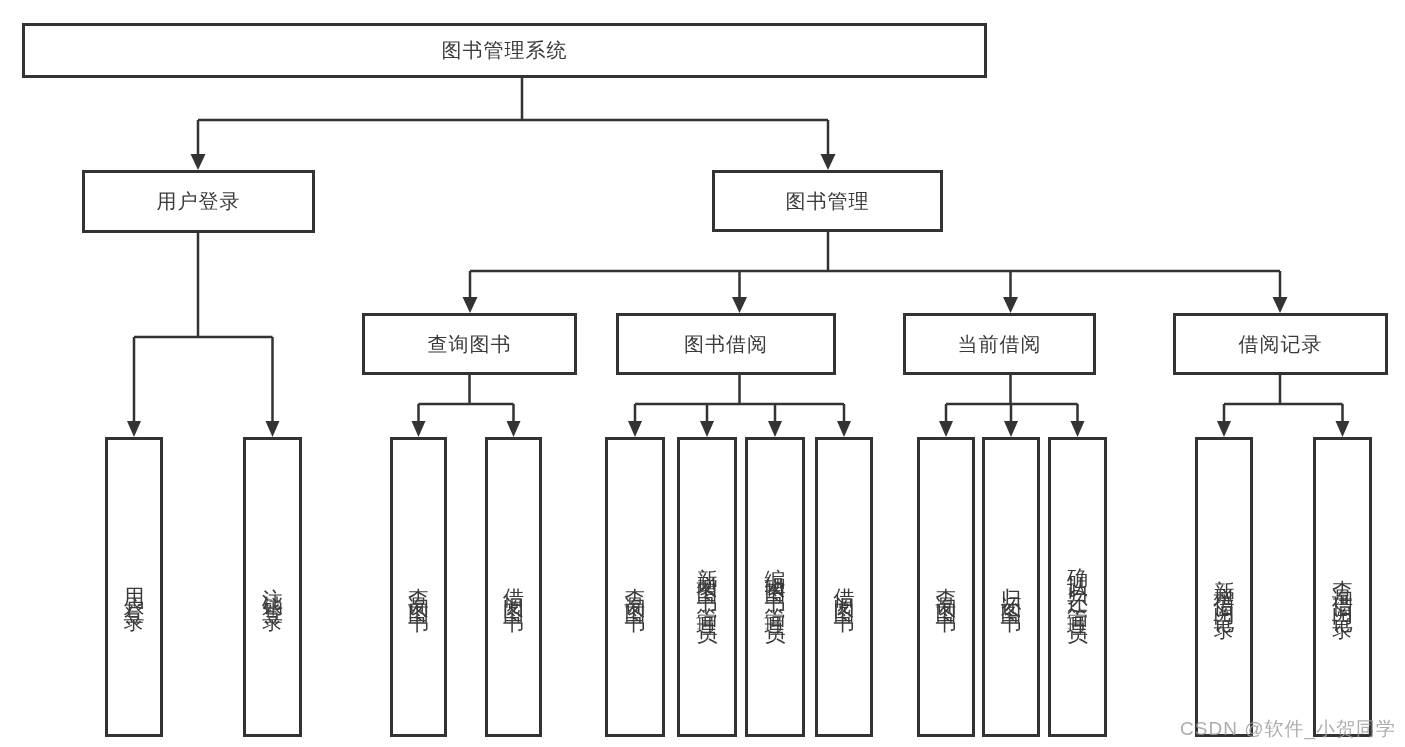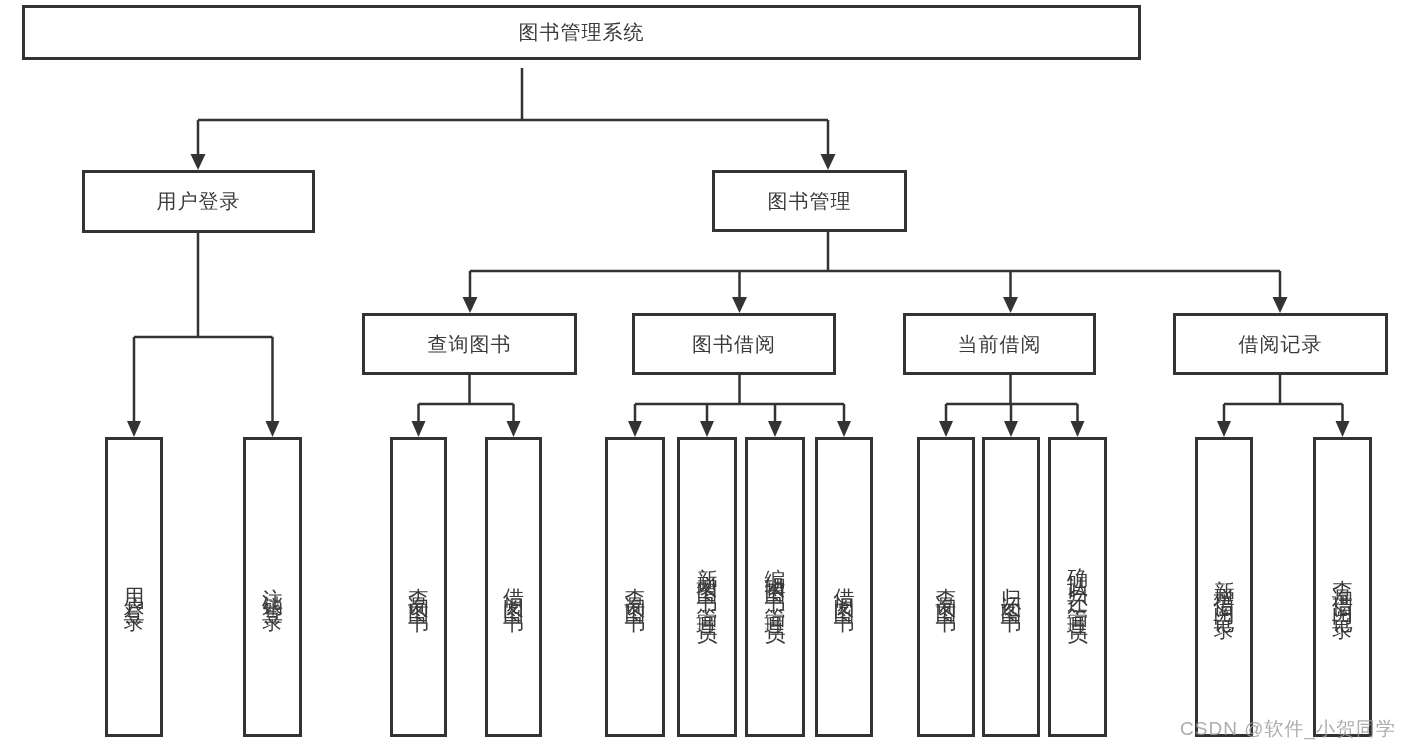"图书管理系统" div.hbox { top: 5px -> 23px; width: 1119px -> 965px }
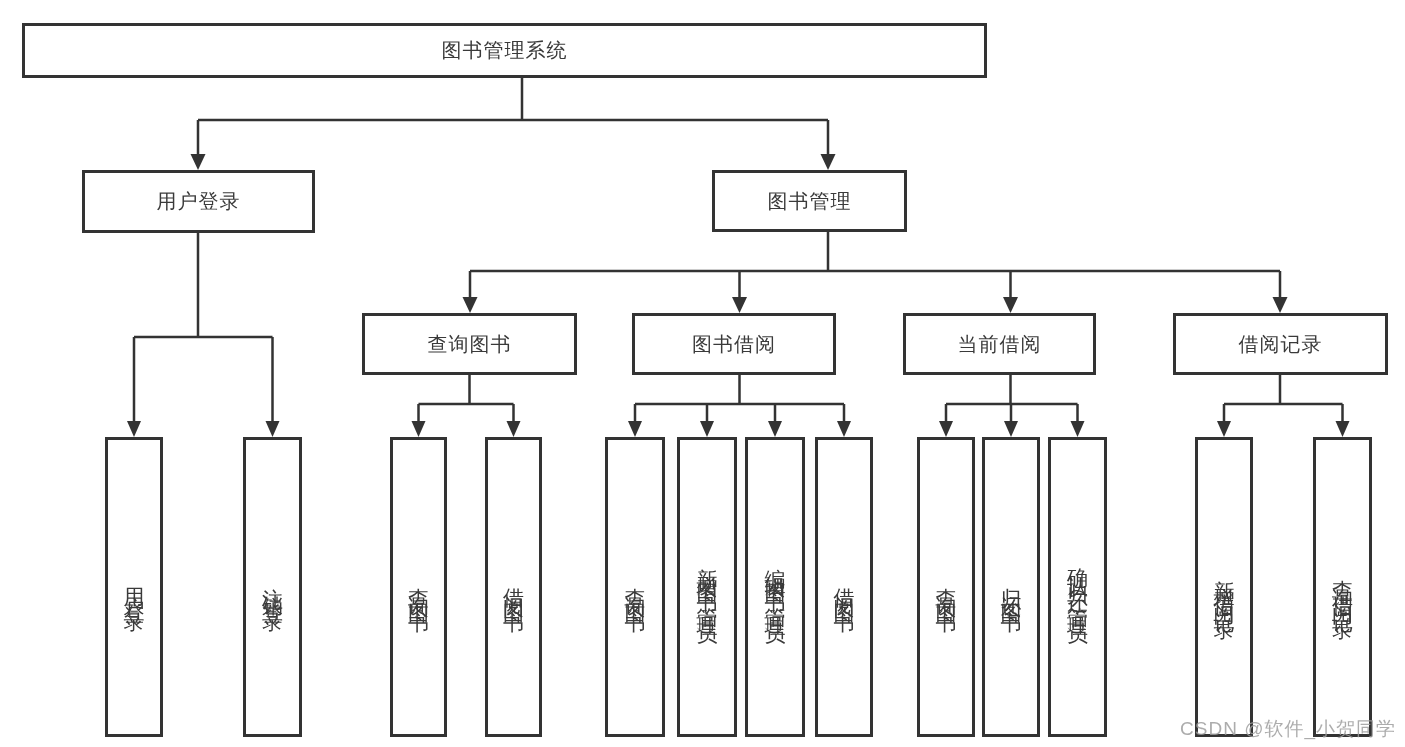"图书管理" div.hbox { width: 195px -> 231px }
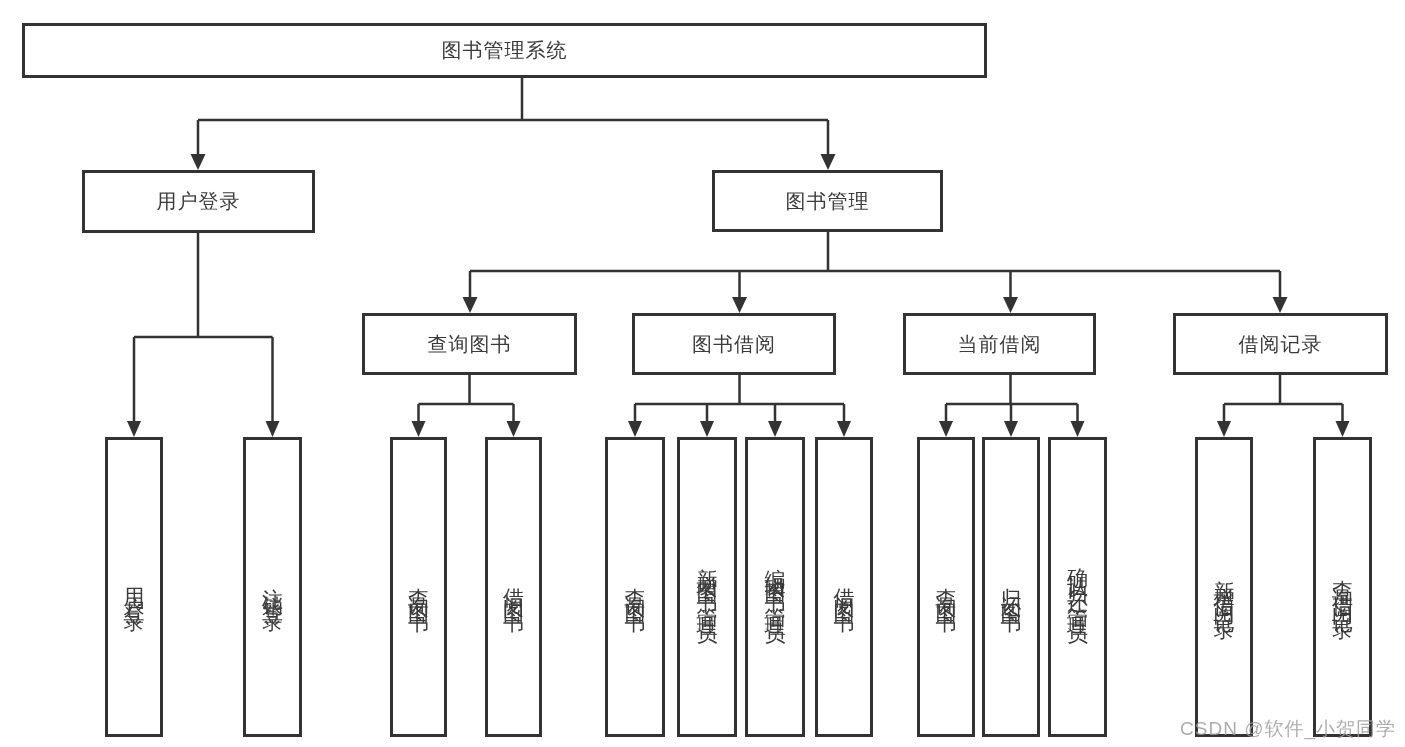"图书借阅" div.hbox { left: 632px -> 616px; width: 204px -> 220px }
